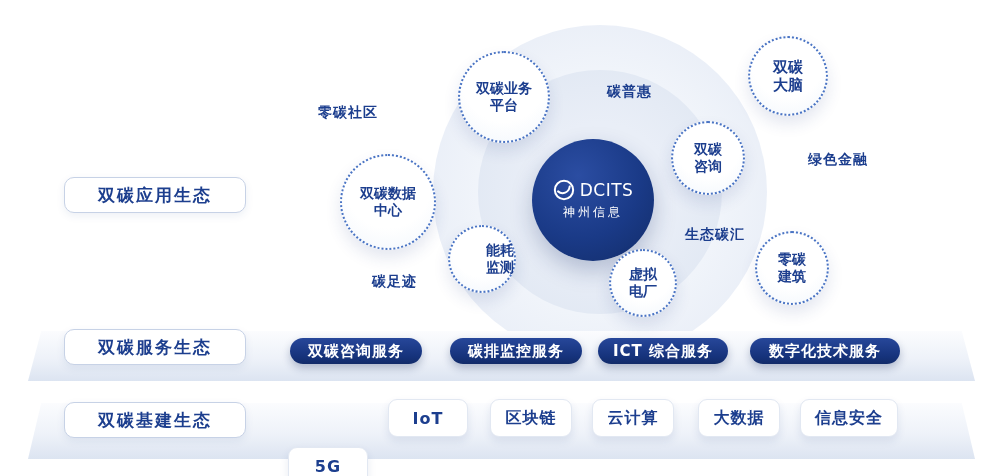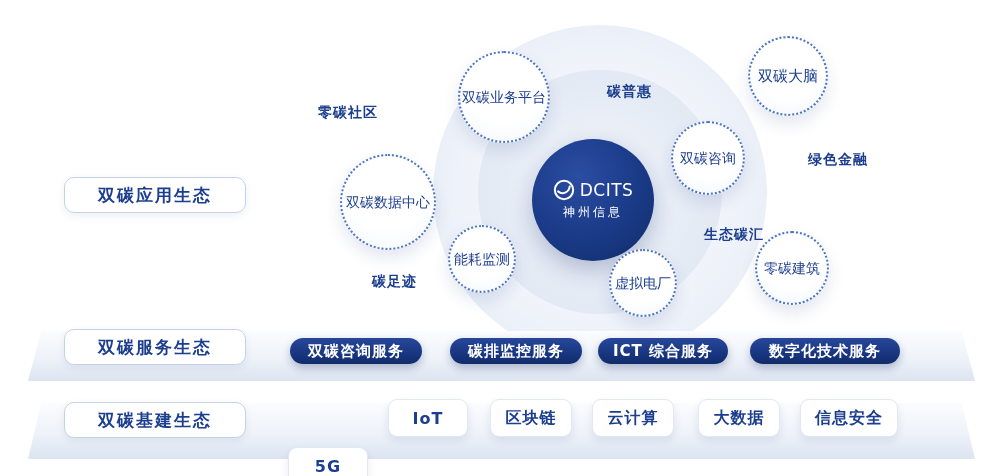"双碳" .bubble { flex-direction: row -> column; font-weight: normal -> bold }
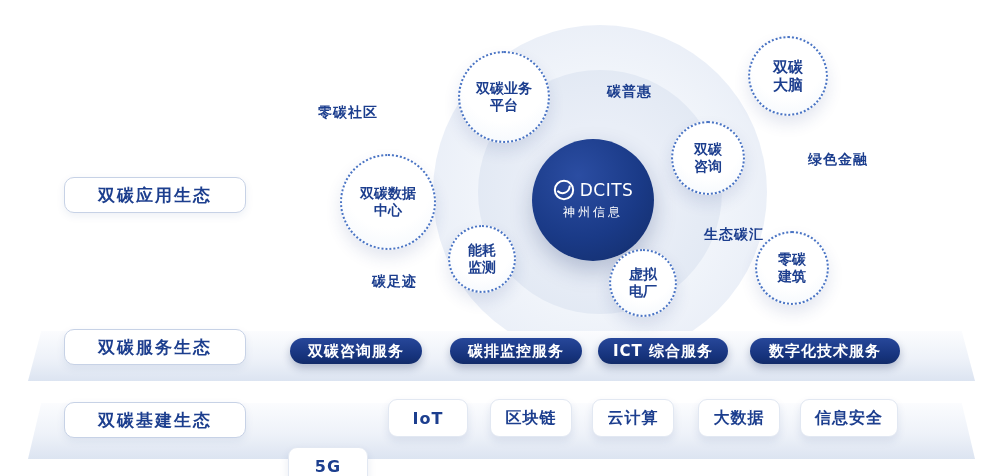"生态碳汇" div.float-label { left: 704px -> 685px }
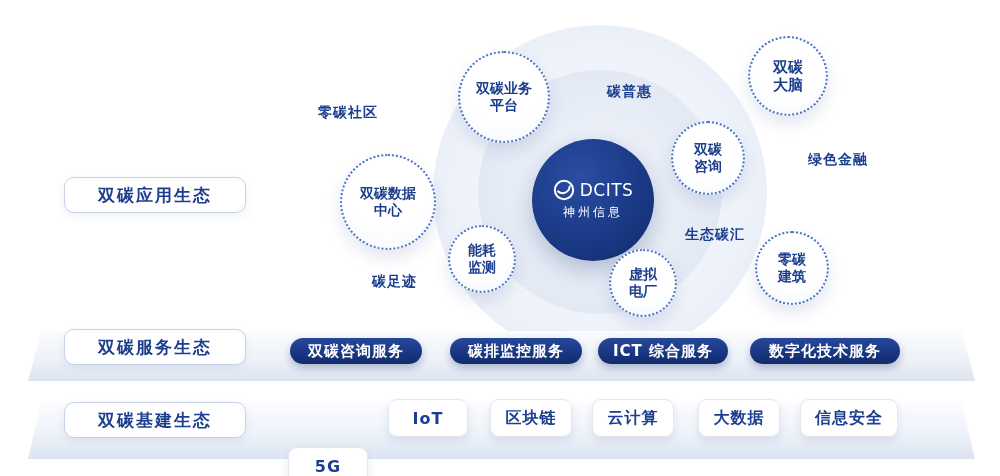"能耗" div.bubble { align-items: none -> flex-end }
